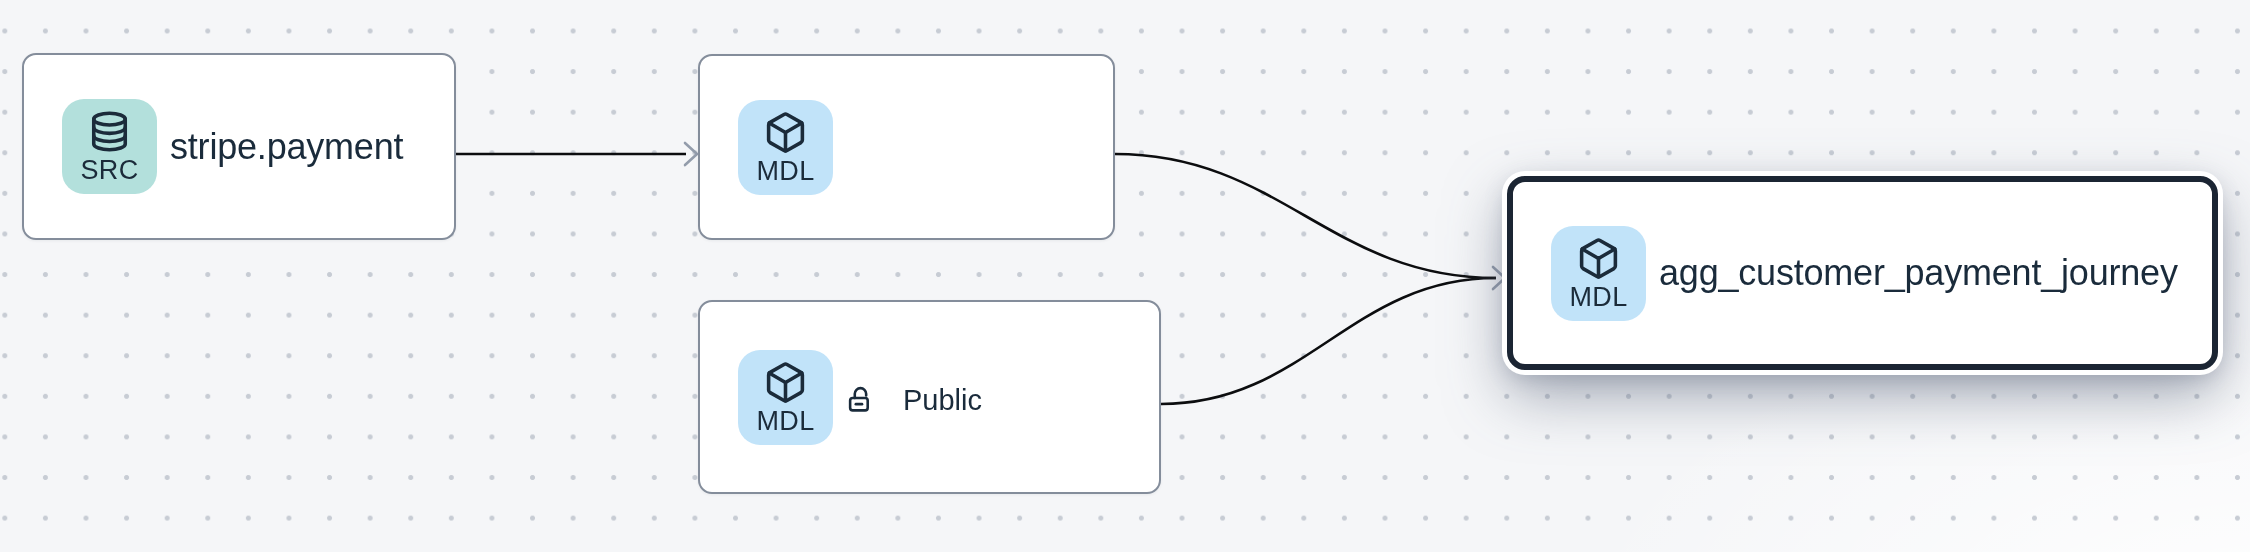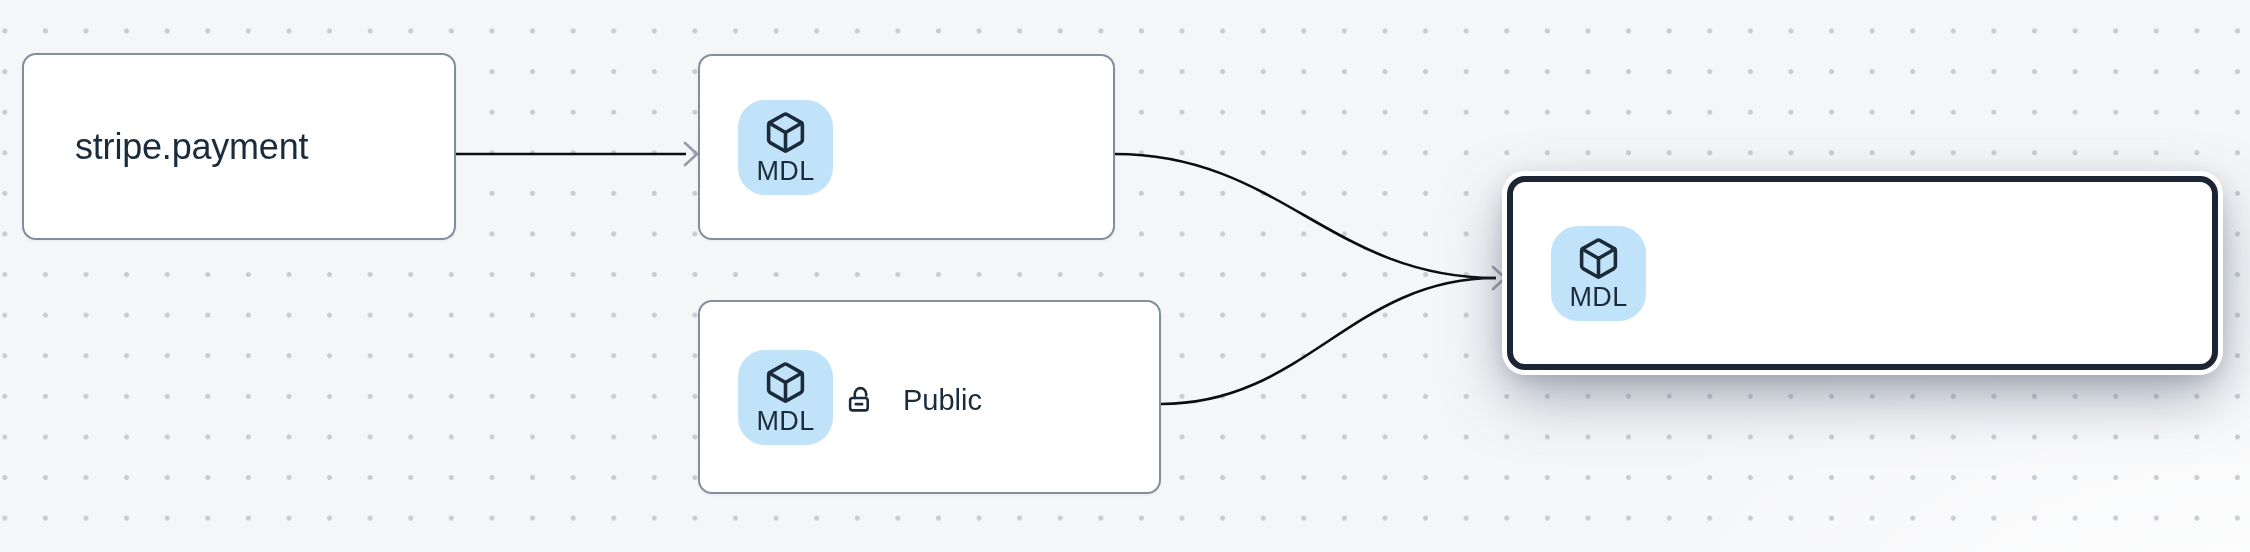"SRC" div.badge { html: none -> <div> <svg> <ellipse></ellipse> <path></path> <path></path> <path></path> </svg> <span>SRC</span> </div> }
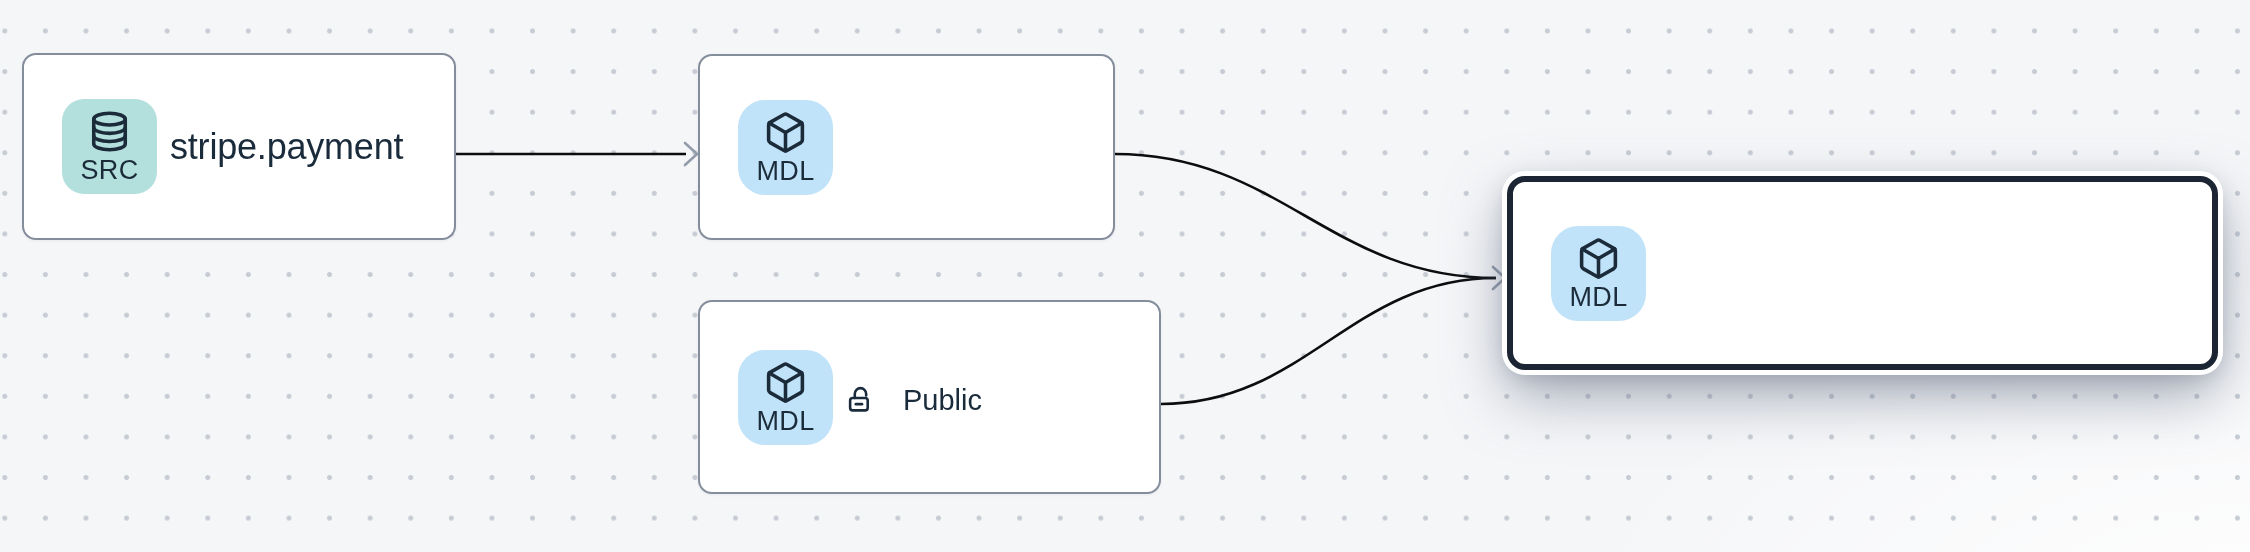"MDL" .badge.mdl { border-radius: 27px -> none }
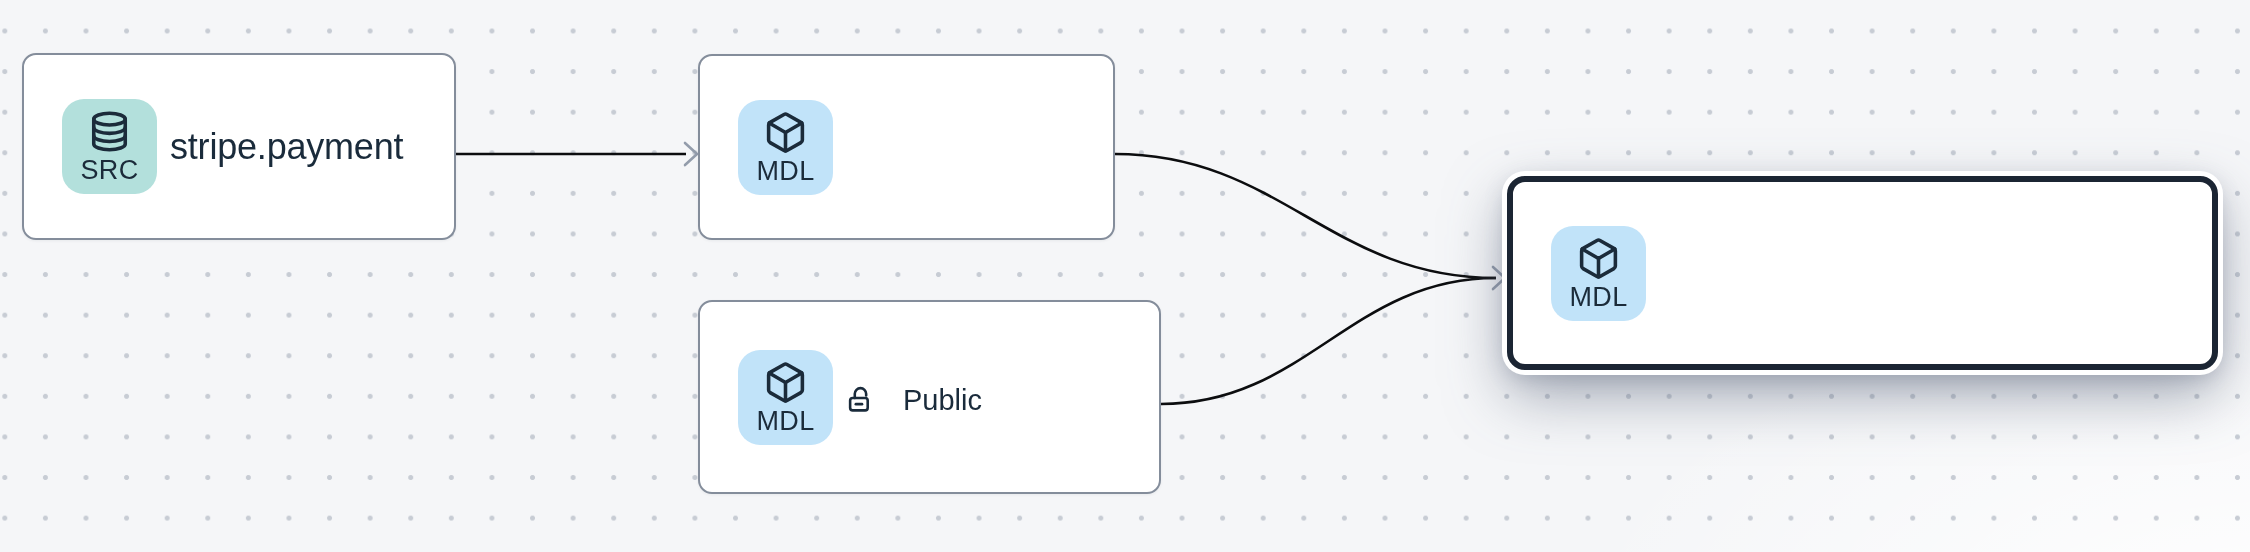"agg_customer_payment_journey" div.node-body { html: none -> <div> <span>agg_customer_payment_journey</span> </div> }
